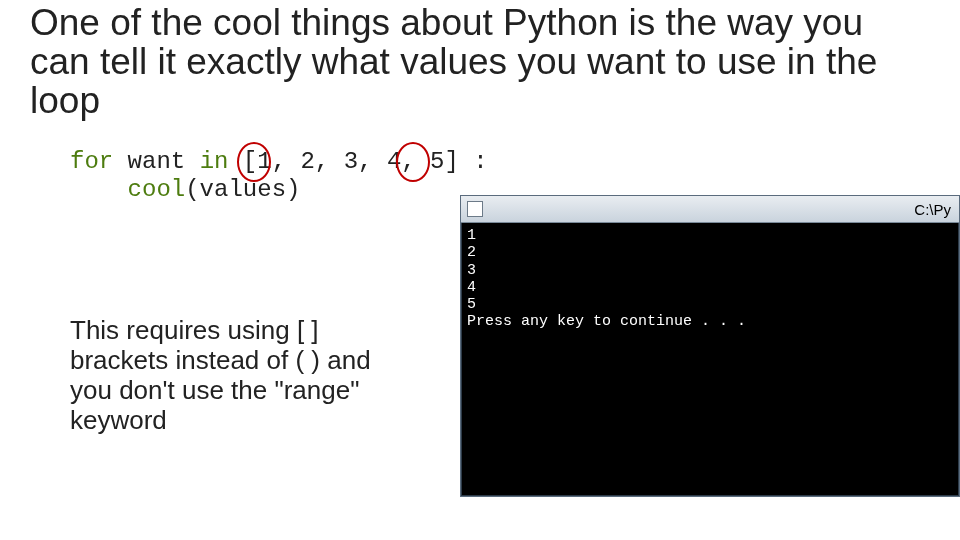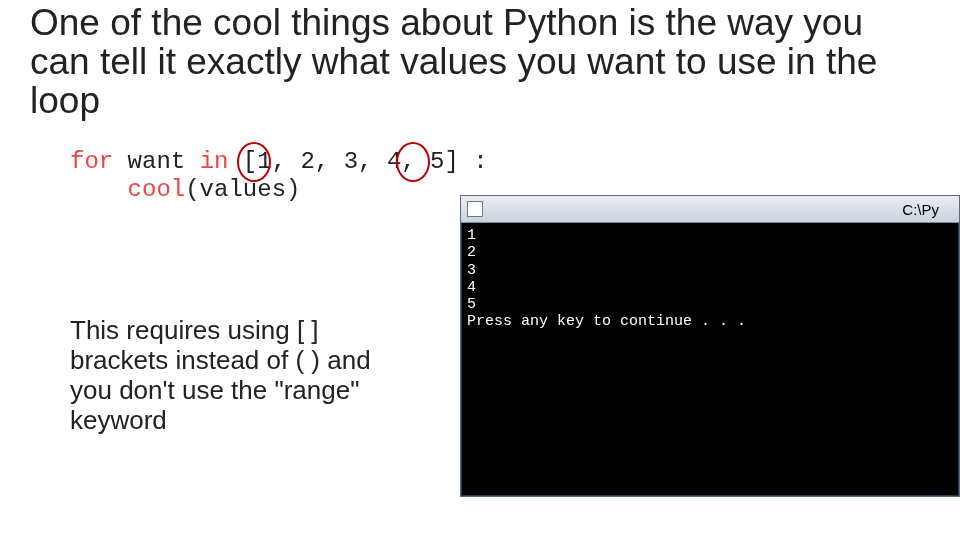"for" .code .kw { color: #ef4444 -> #4d7c0f }
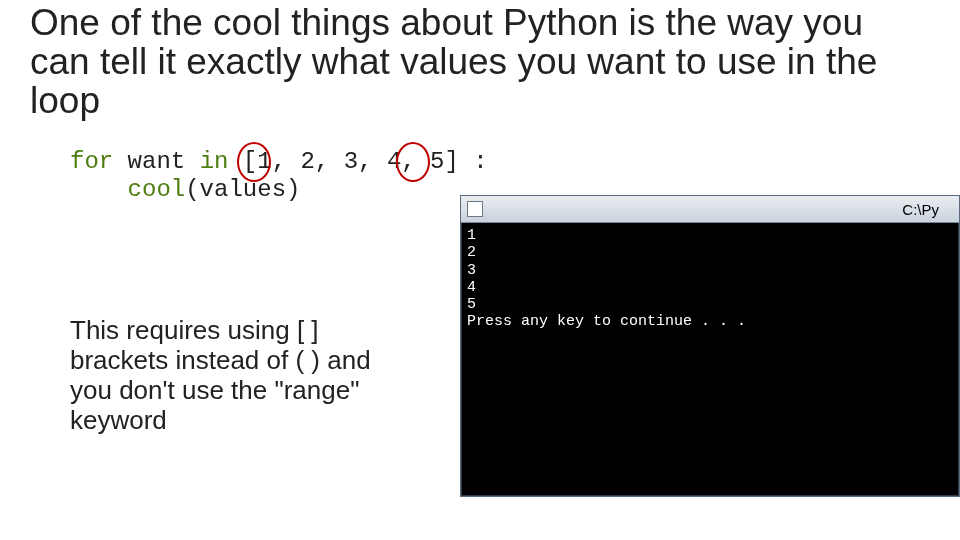"C:\Py" .term-title { margin-right: 20px -> 8px }
